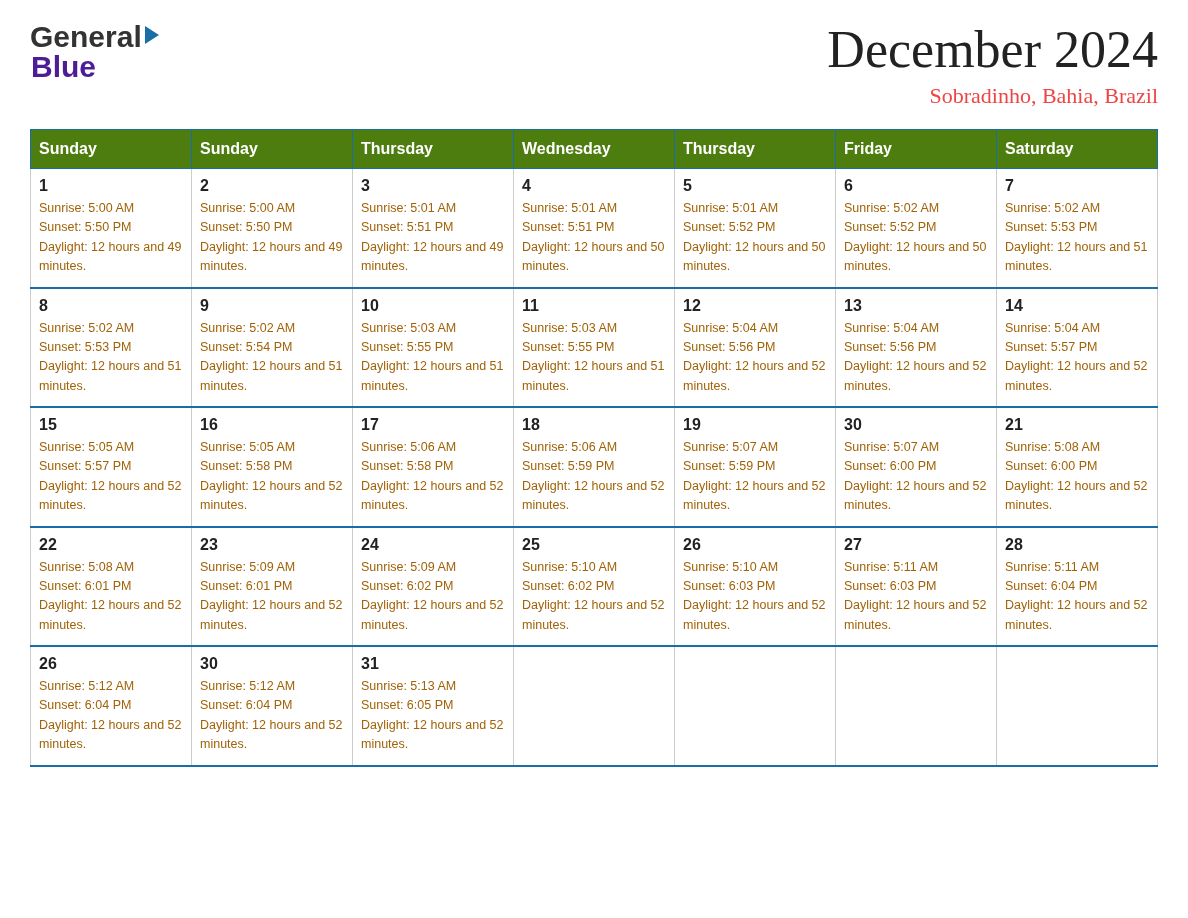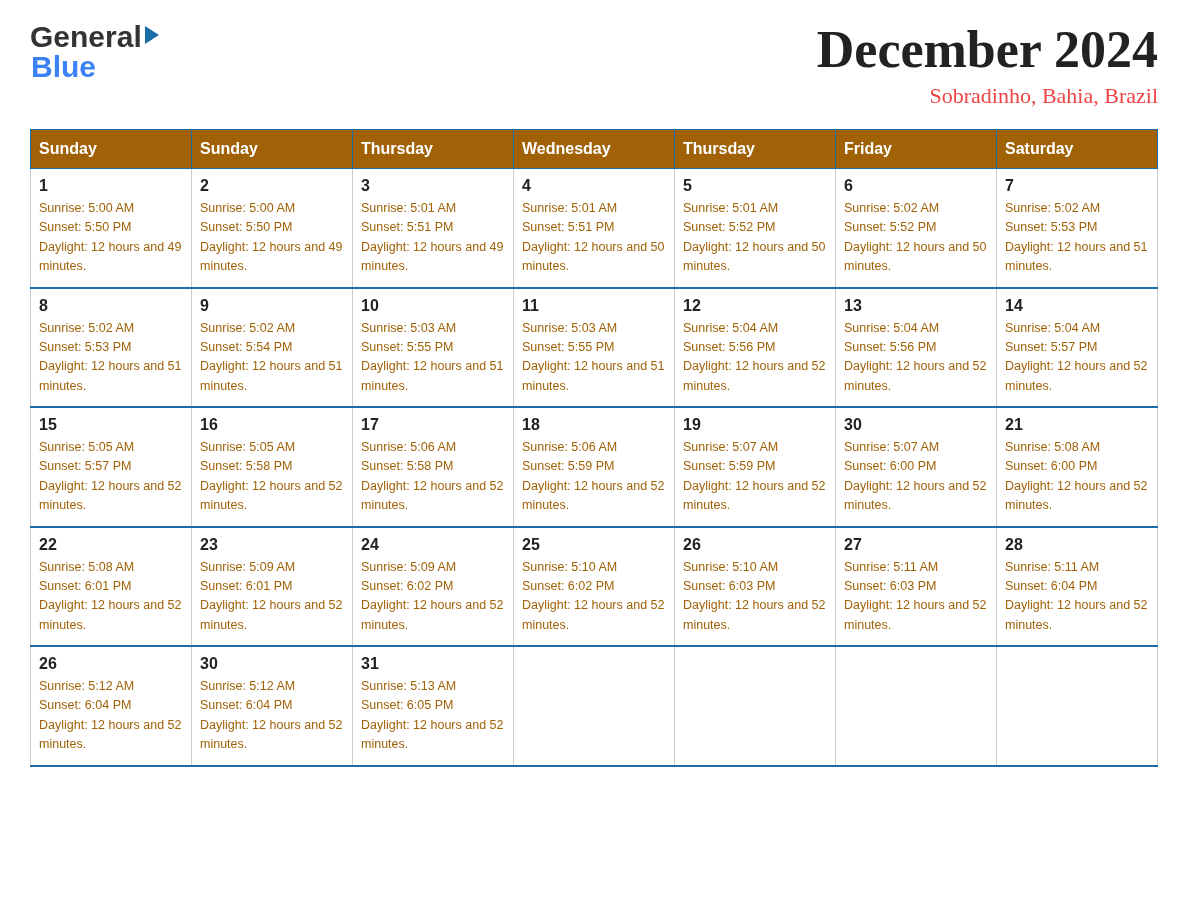"Blue" .logo-line2 { color: #3b82f6 -> #4c1d95 }
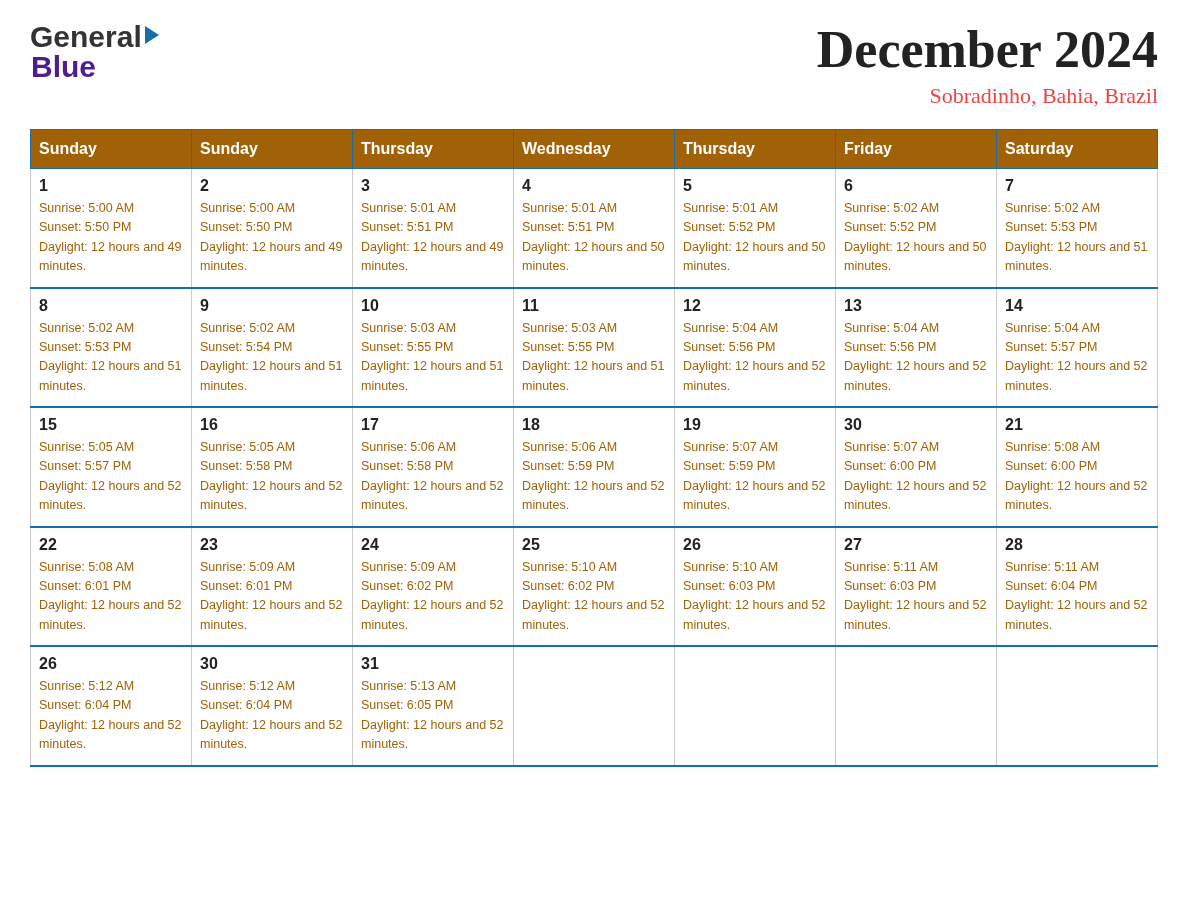"December 2024" .main-title { font-weight: bold -> normal }
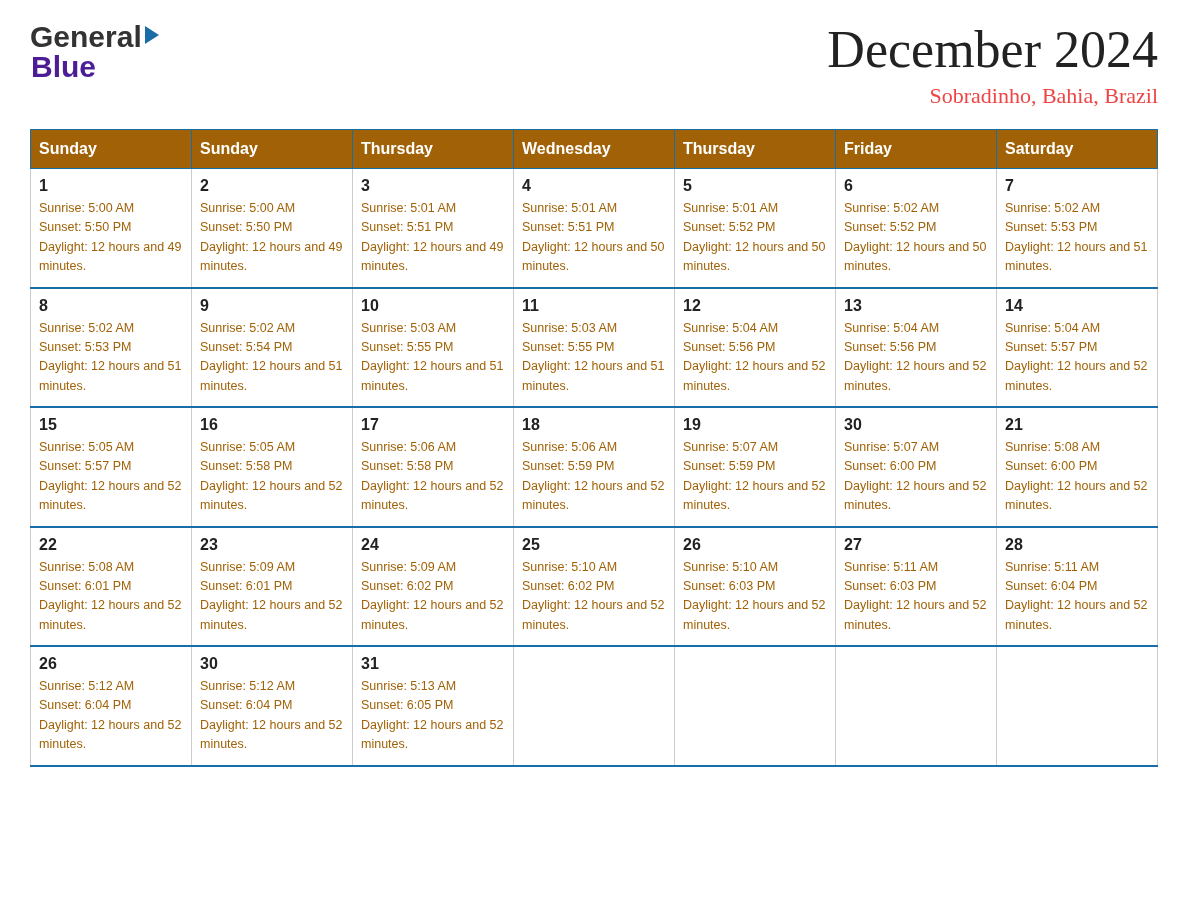"Sunday" .calendar-table thead tr th { background-color: #a16207 -> #4d7c0f }
